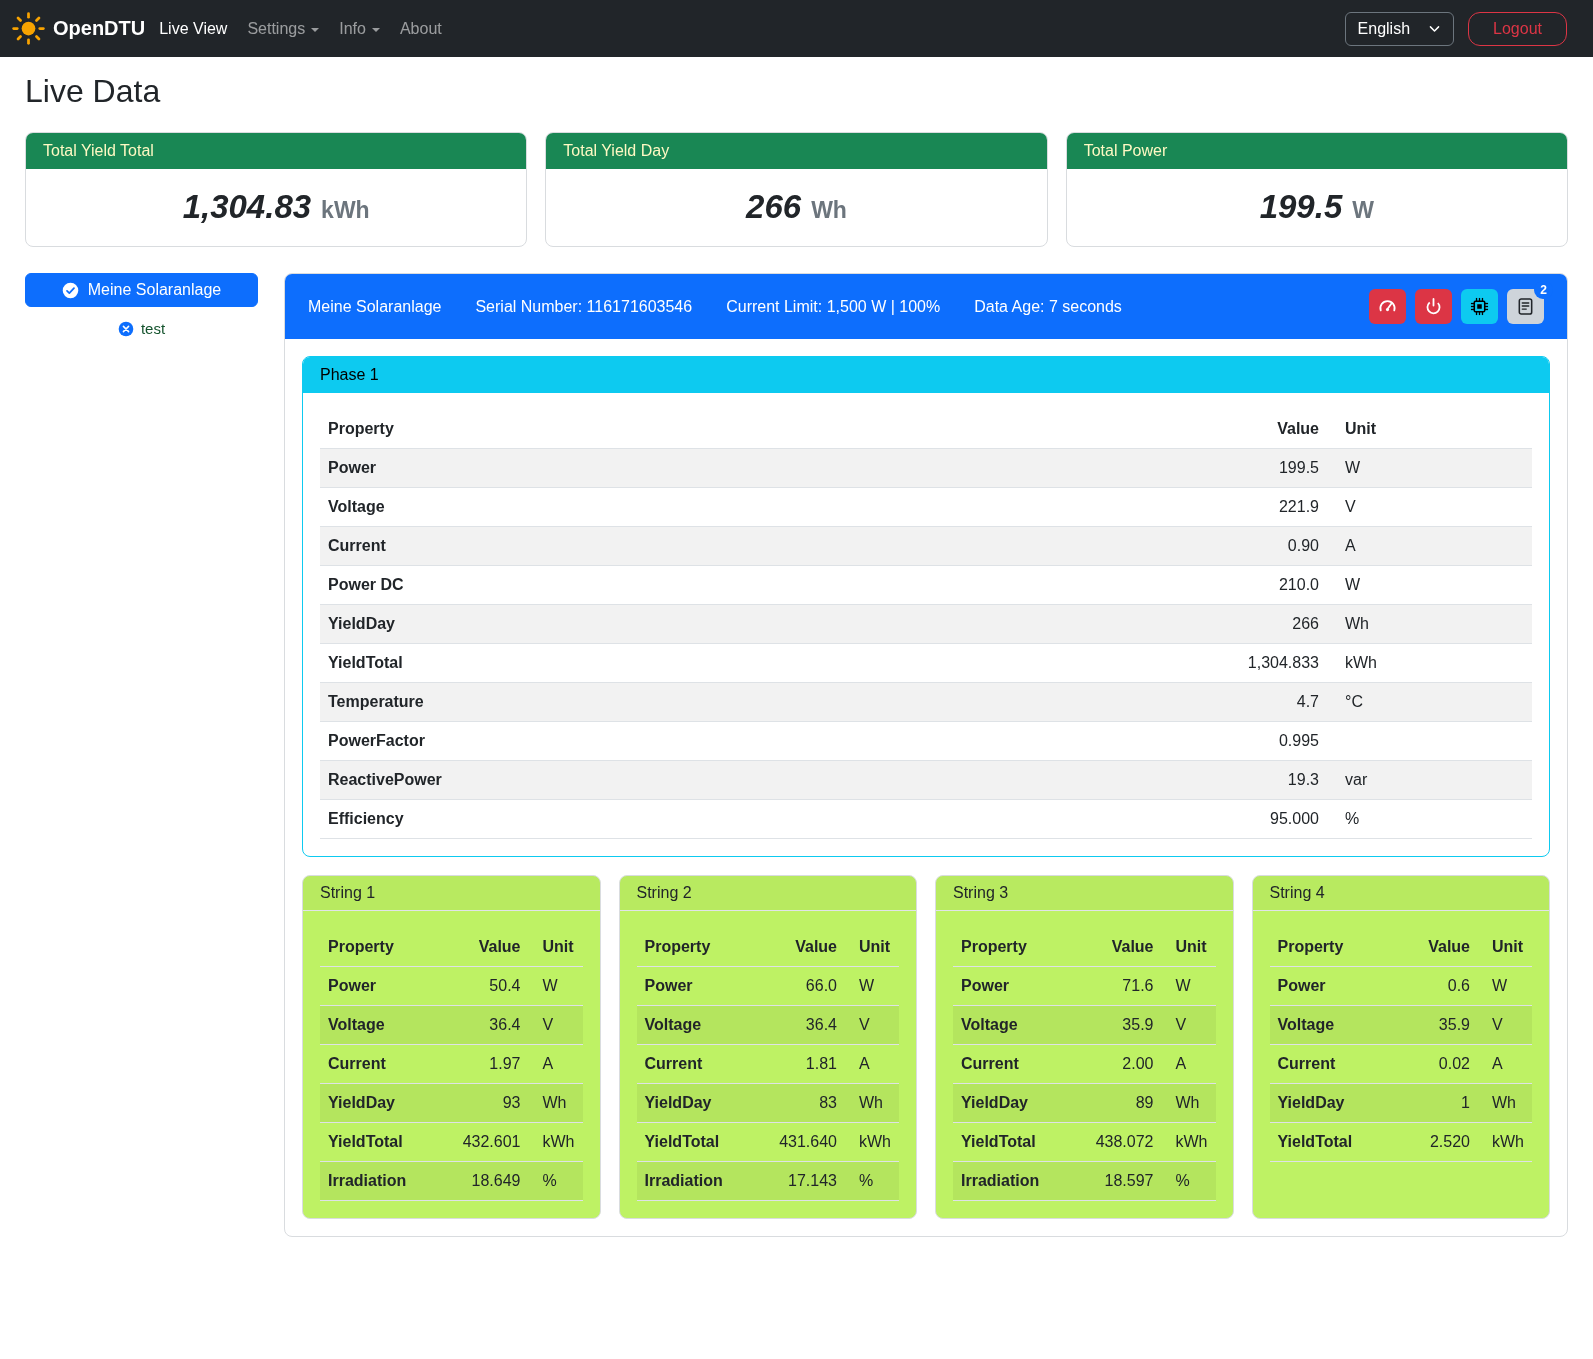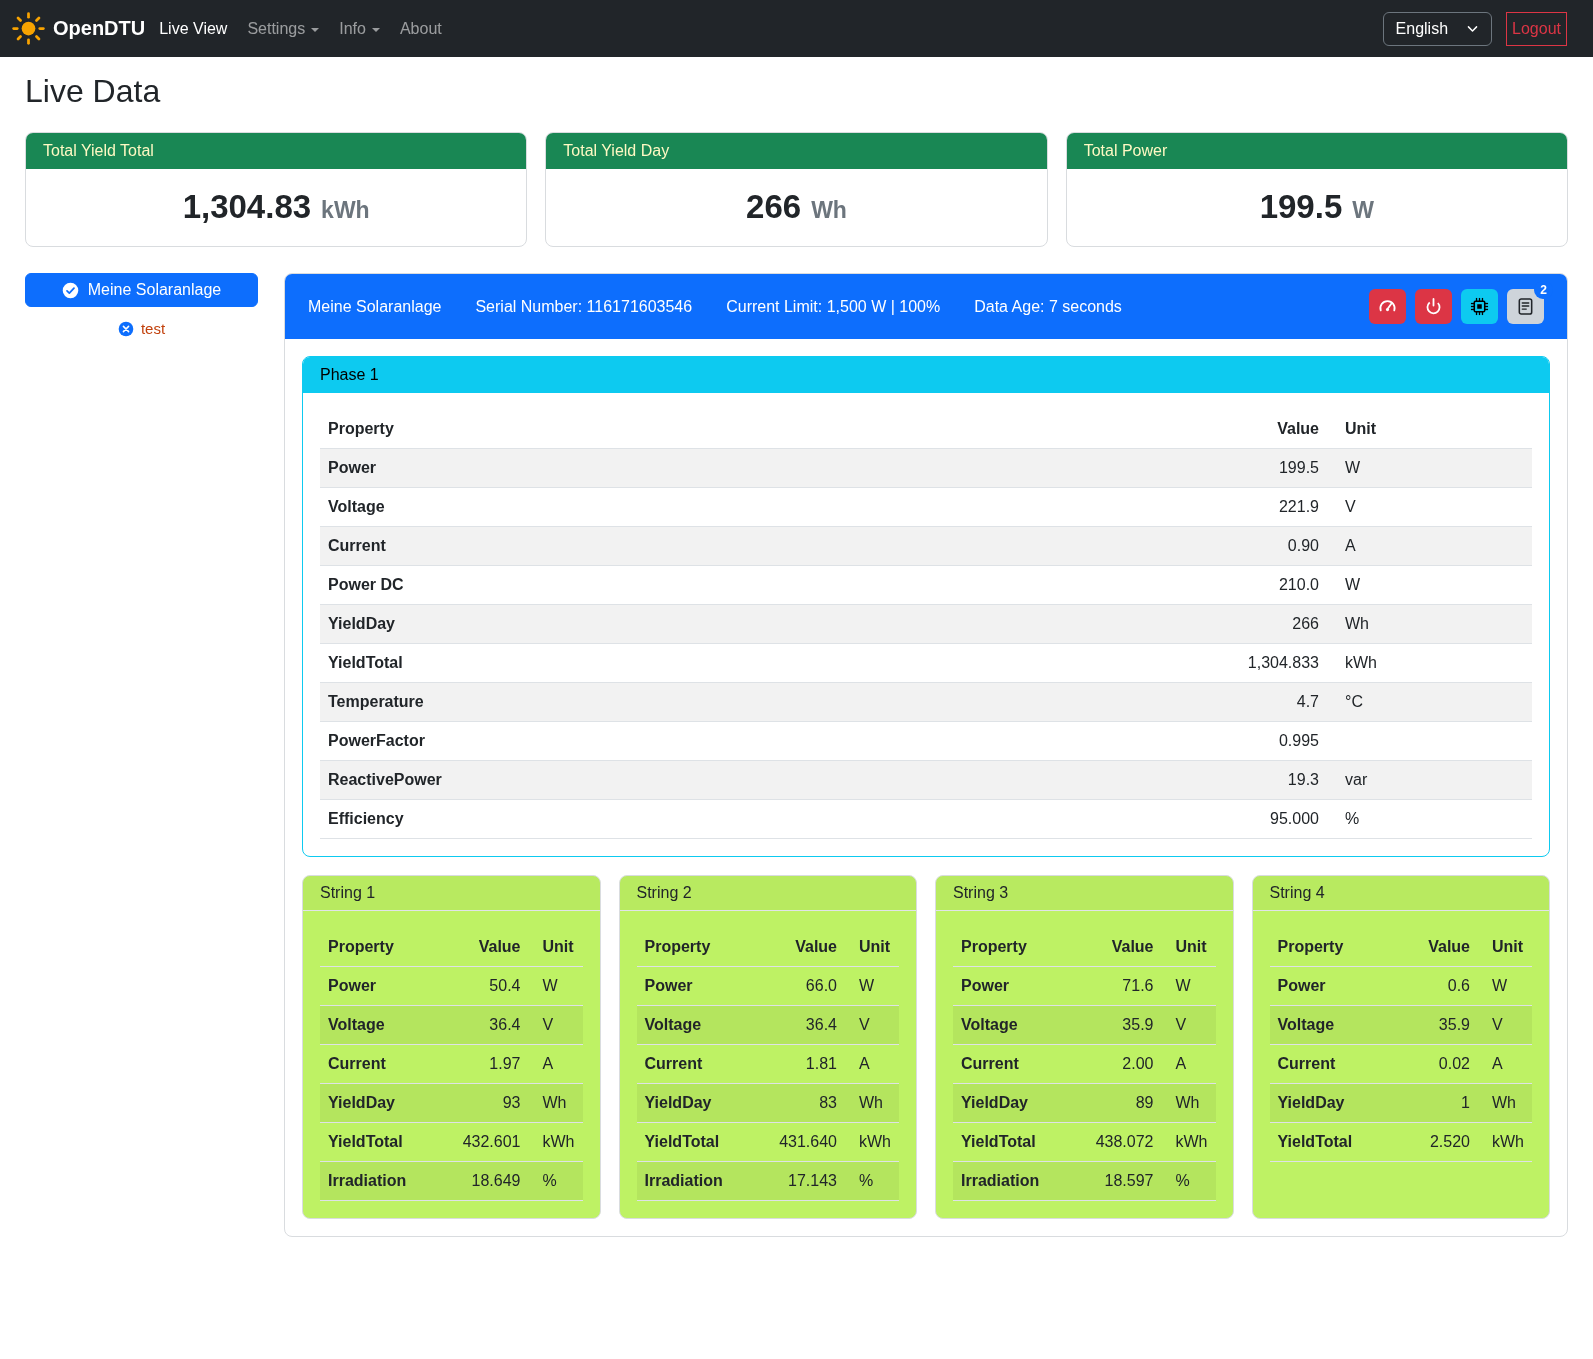"Logout" .logout-btn { border-radius: 0 -> 12px; padding: 7px 5px -> 7px 24px }
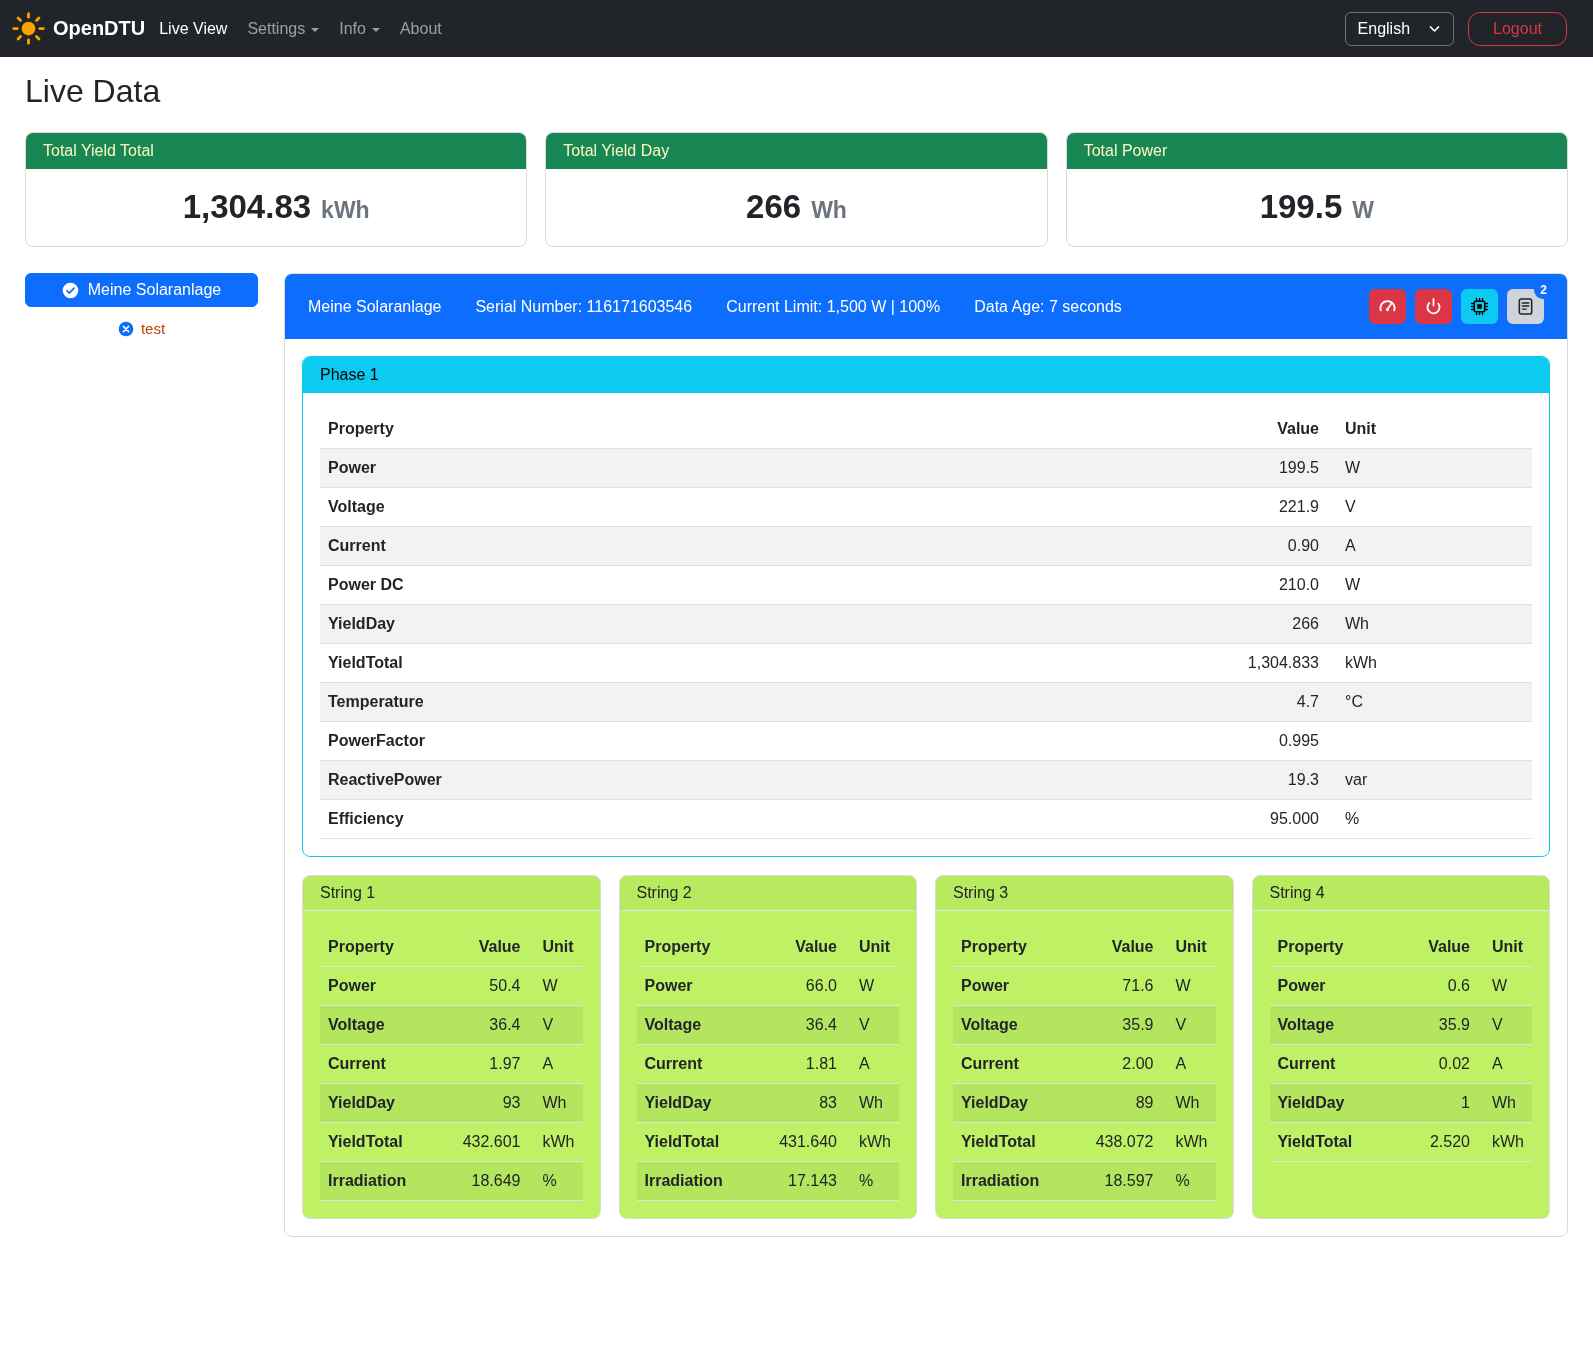"1,304.83" .summary-value { font-style: none -> italic }
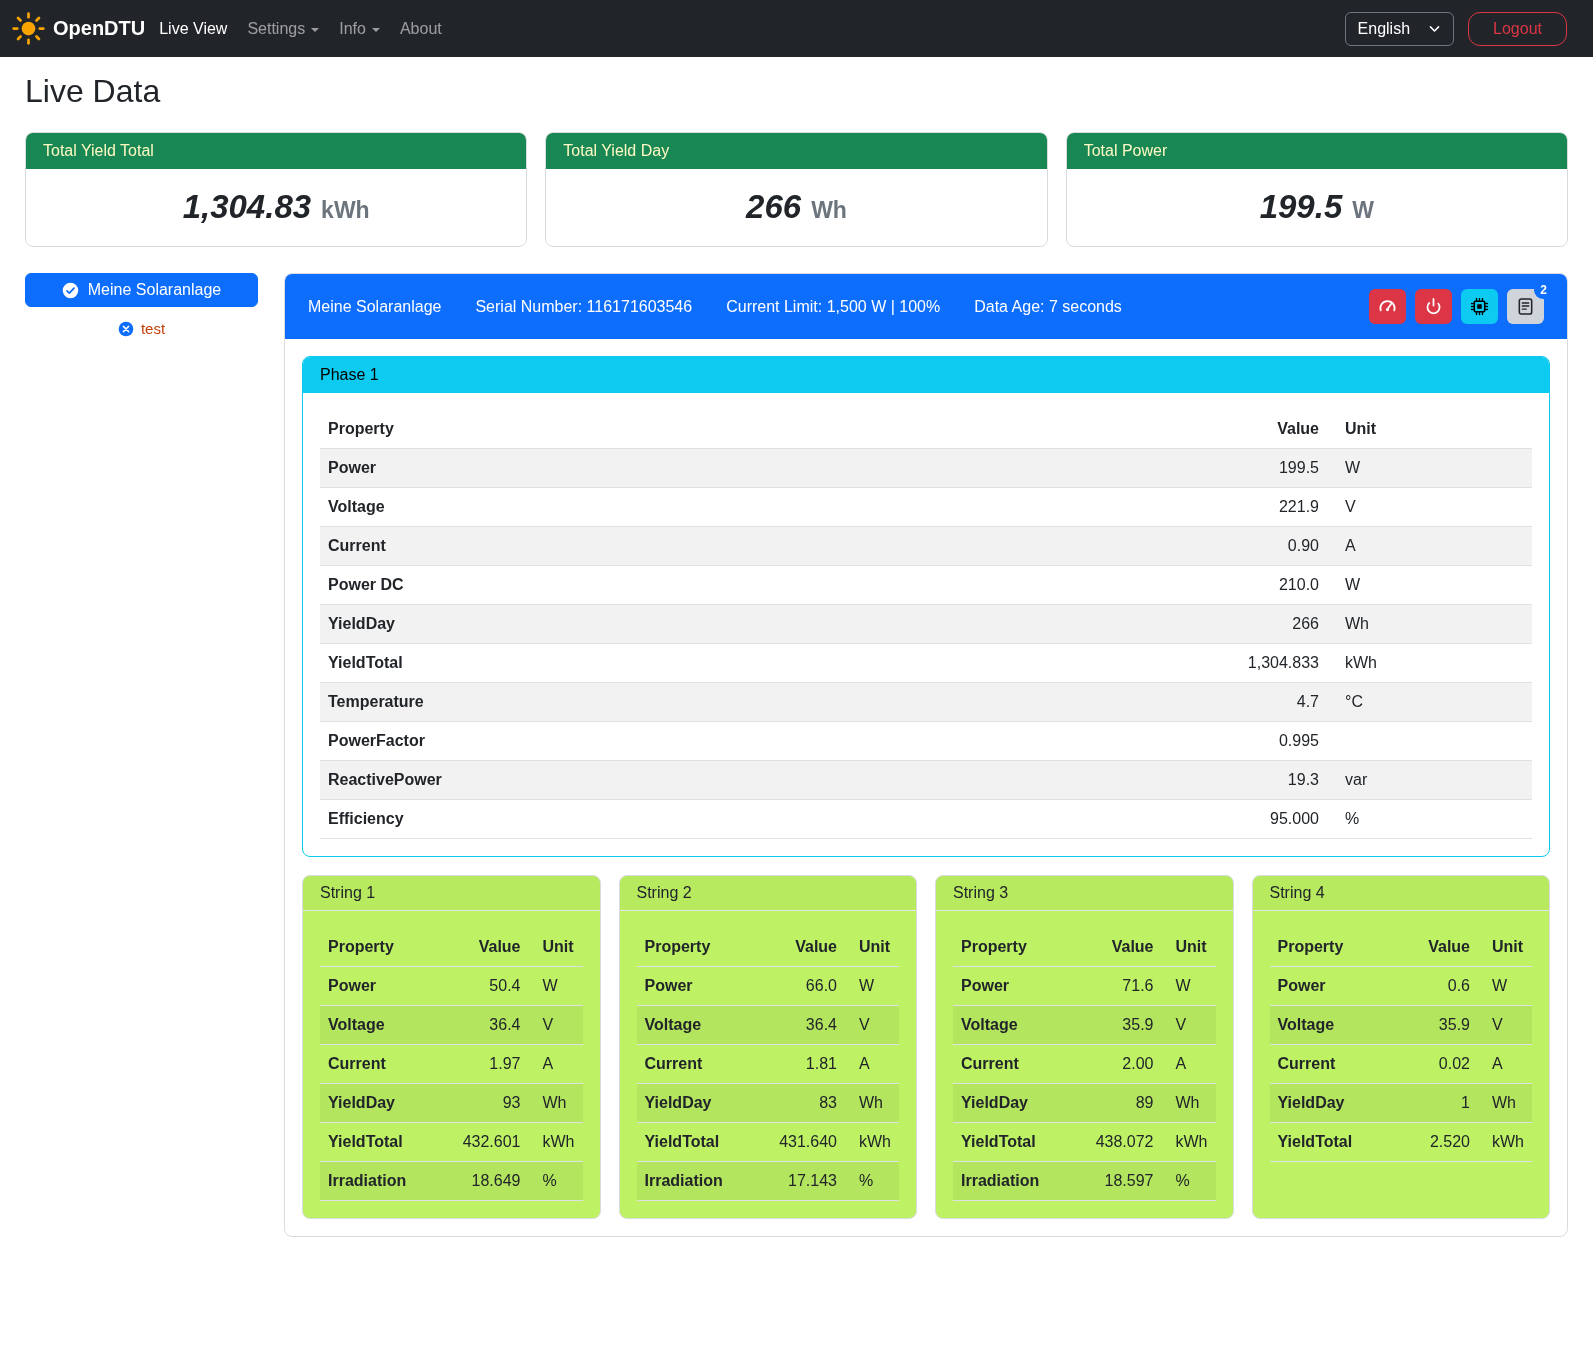"test" .test-item { color: #c2410c -> #14532d }
